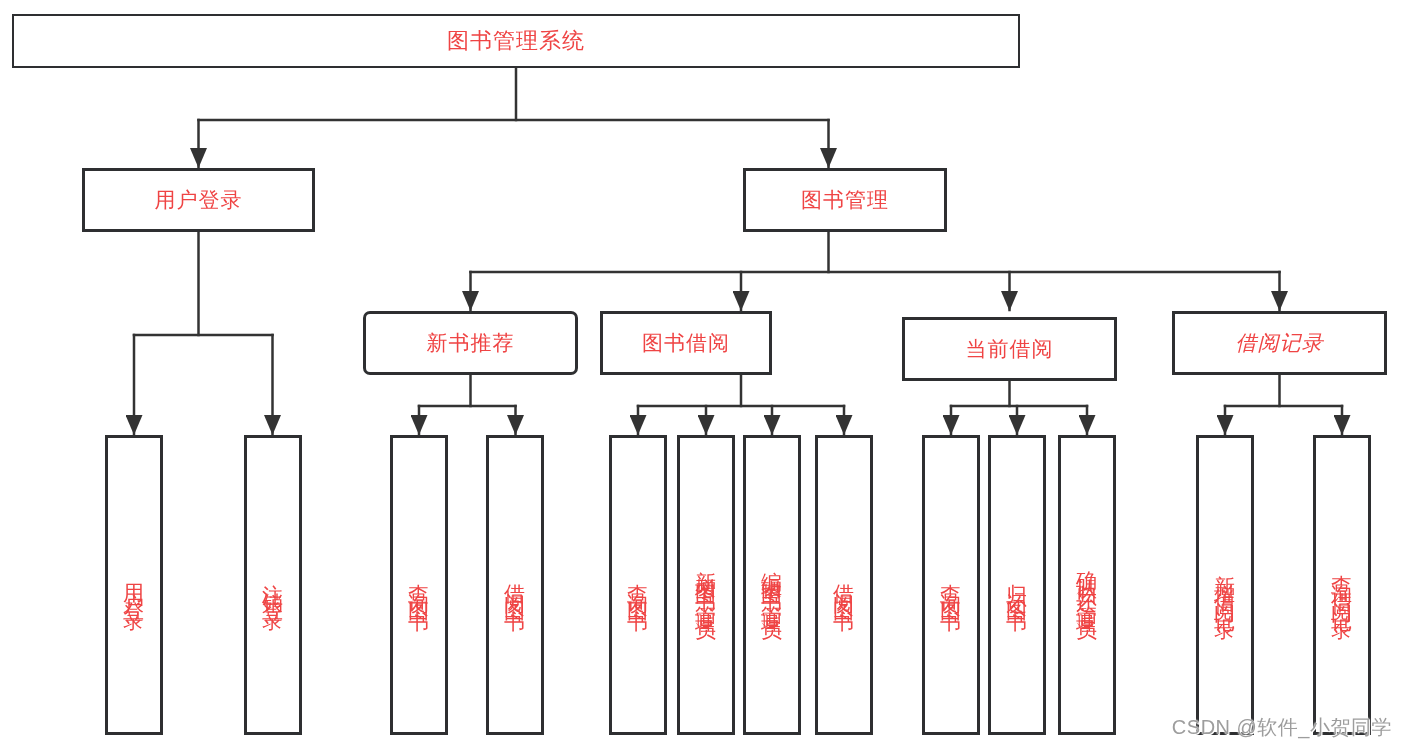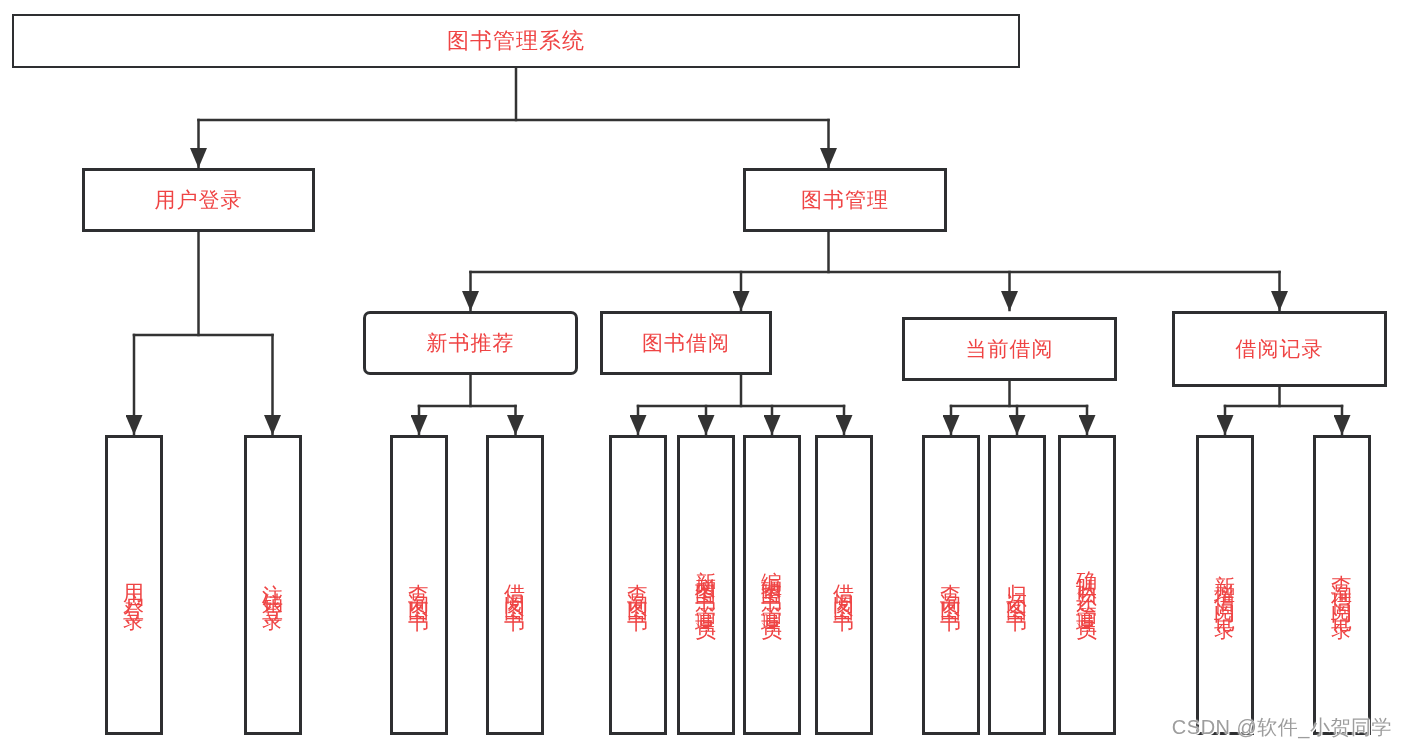"借阅记录" div.node { font-style: none -> italic; height: 76px -> 64px }
